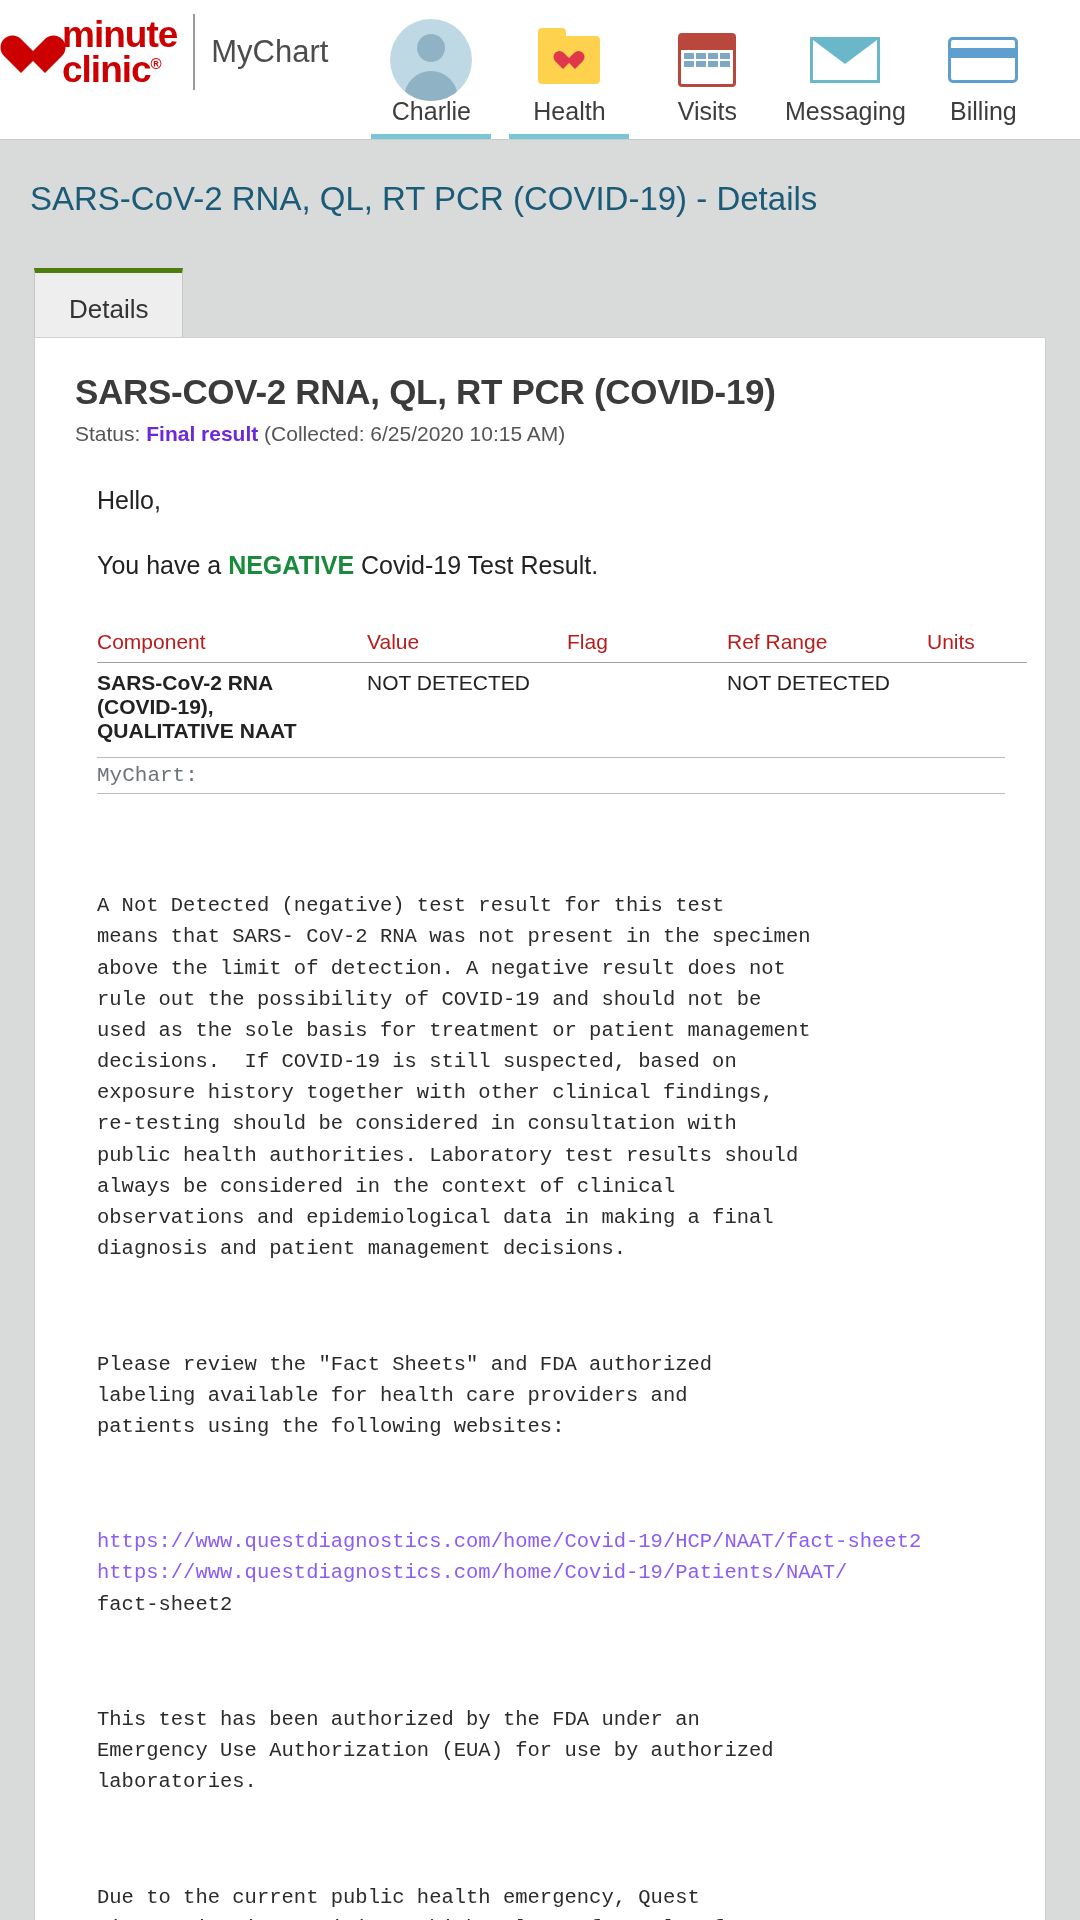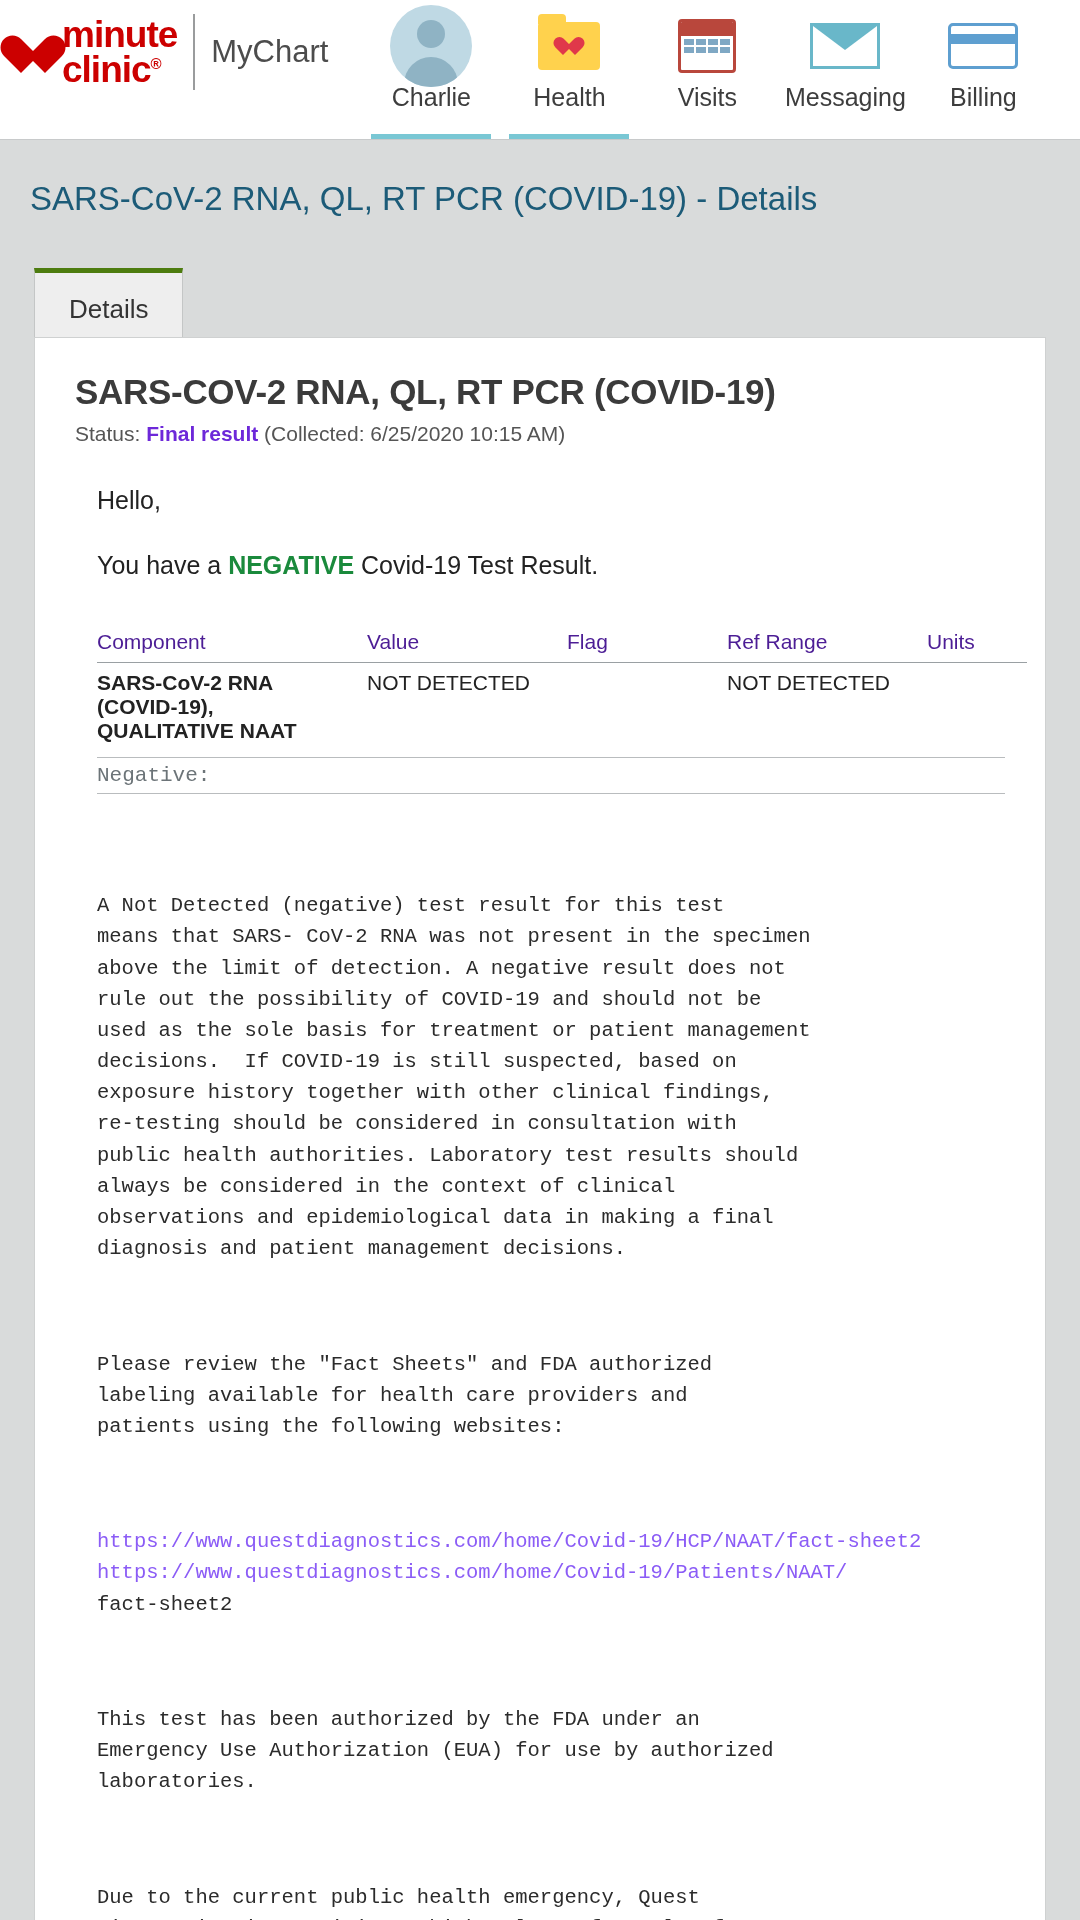"Charlie" .navitem { justify-content: flex-start -> center }
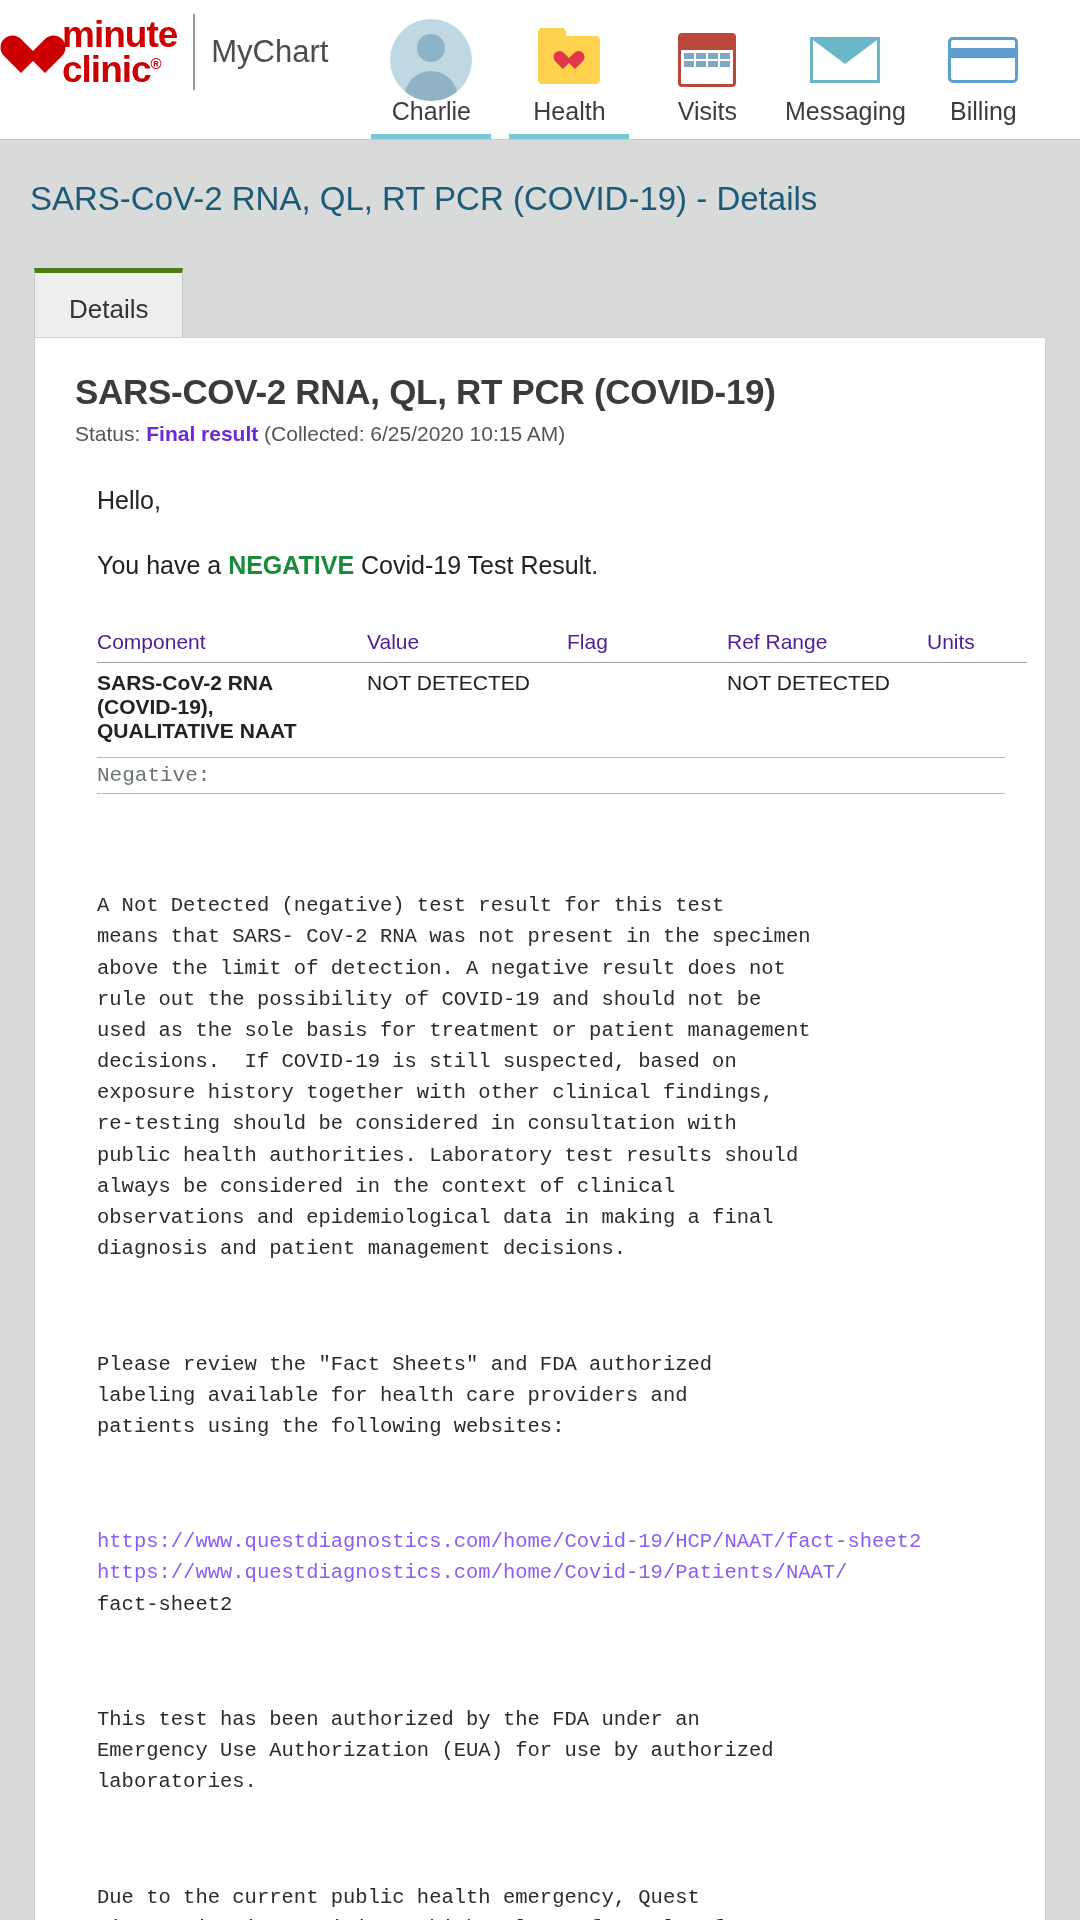"Component" table.components th { color: #4c1d95 -> #b91c1c }
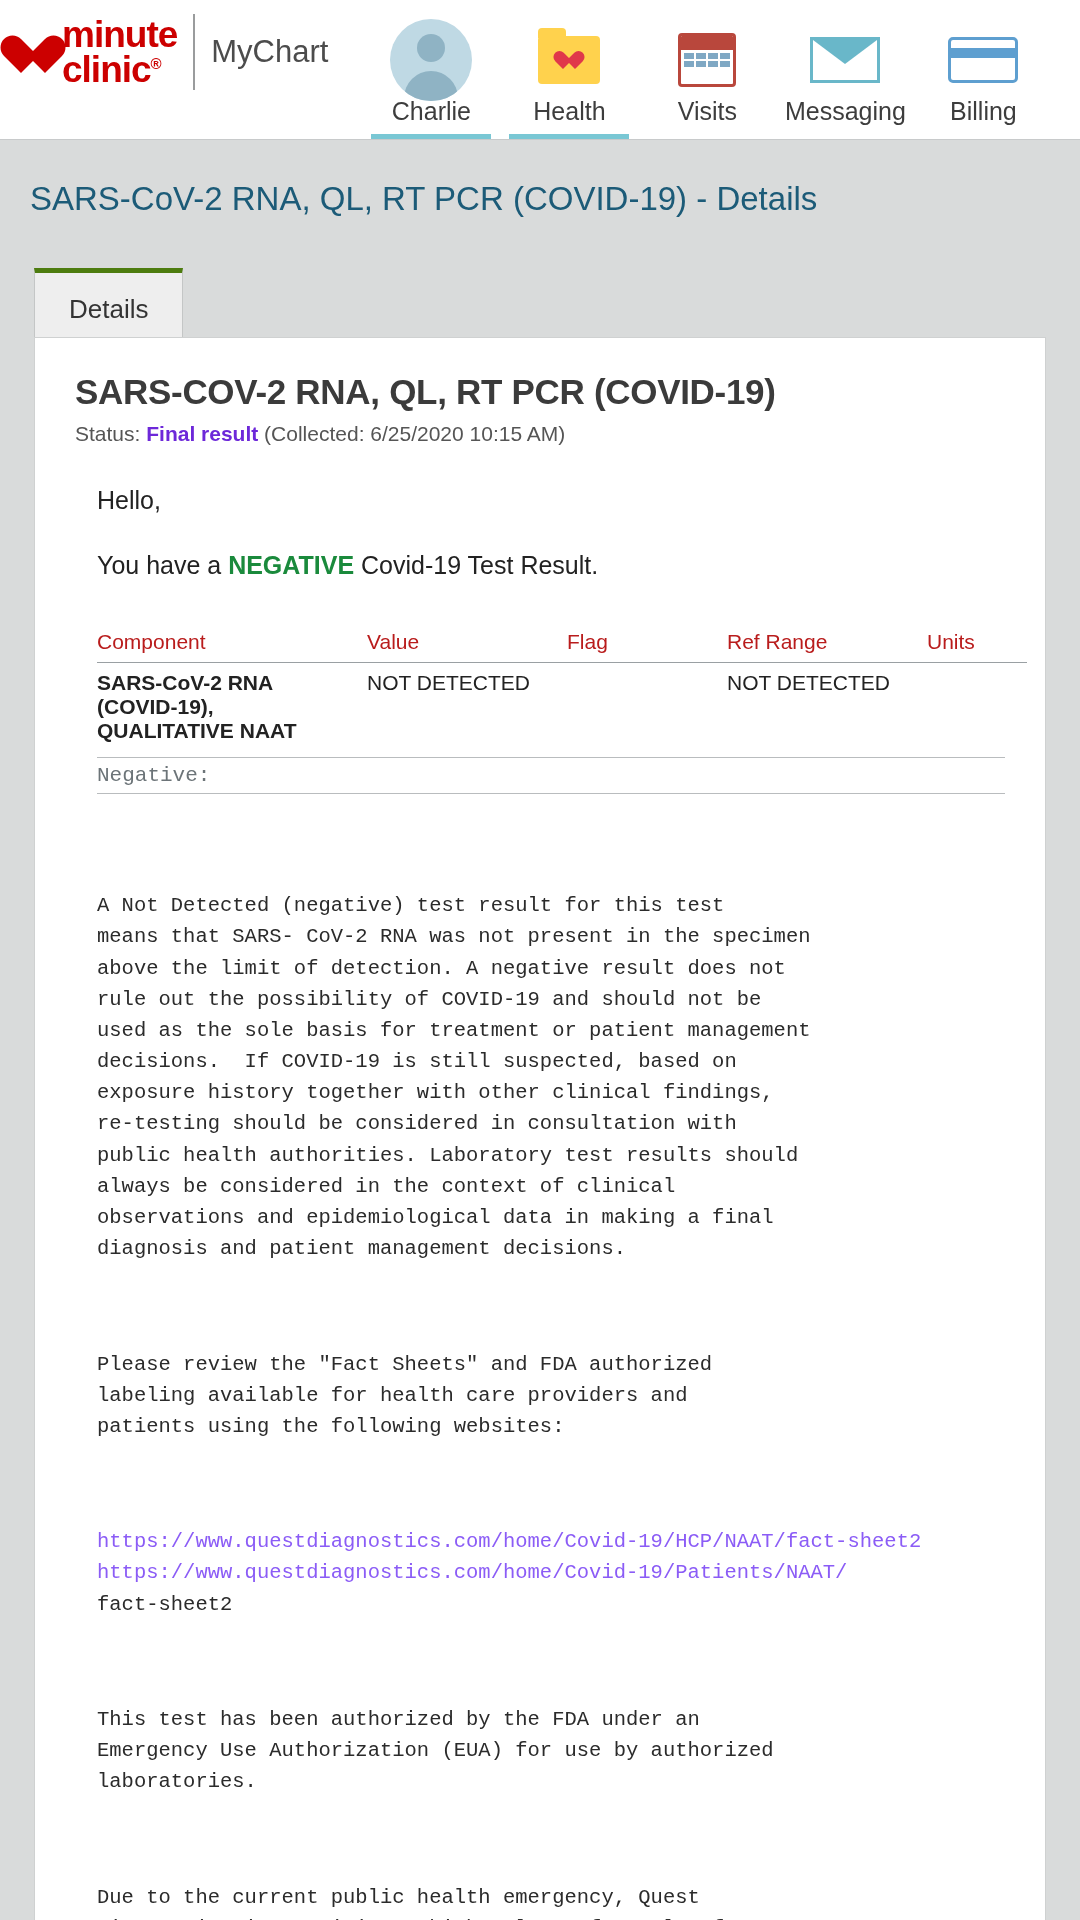"Negative:" div.comment-row { text: Negative -> MyChart }
